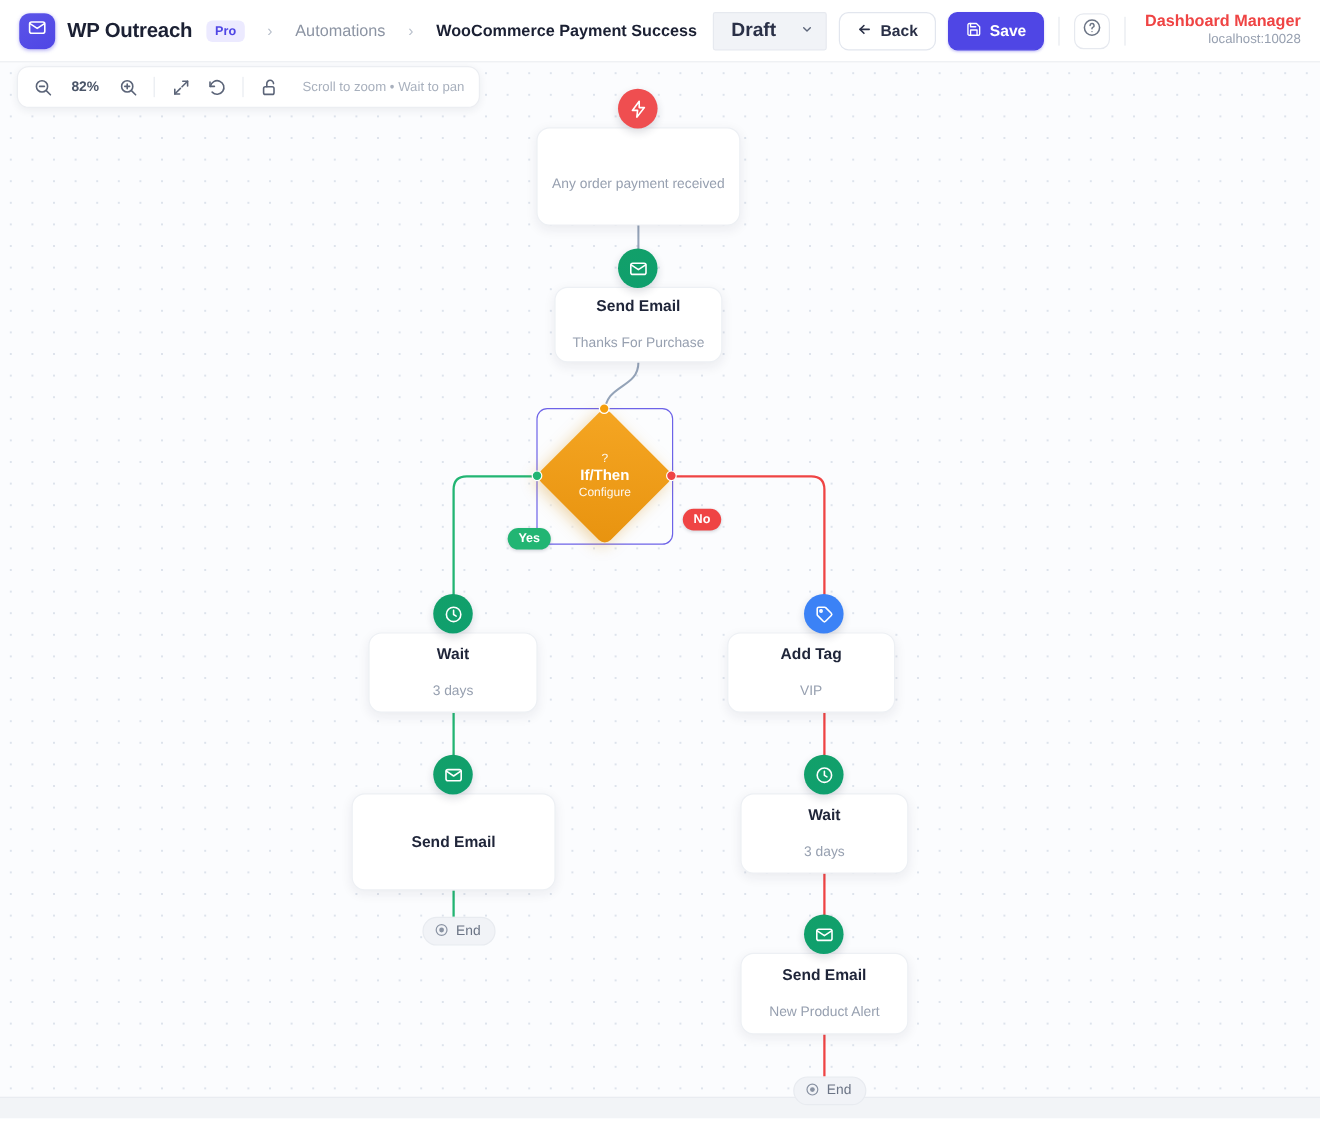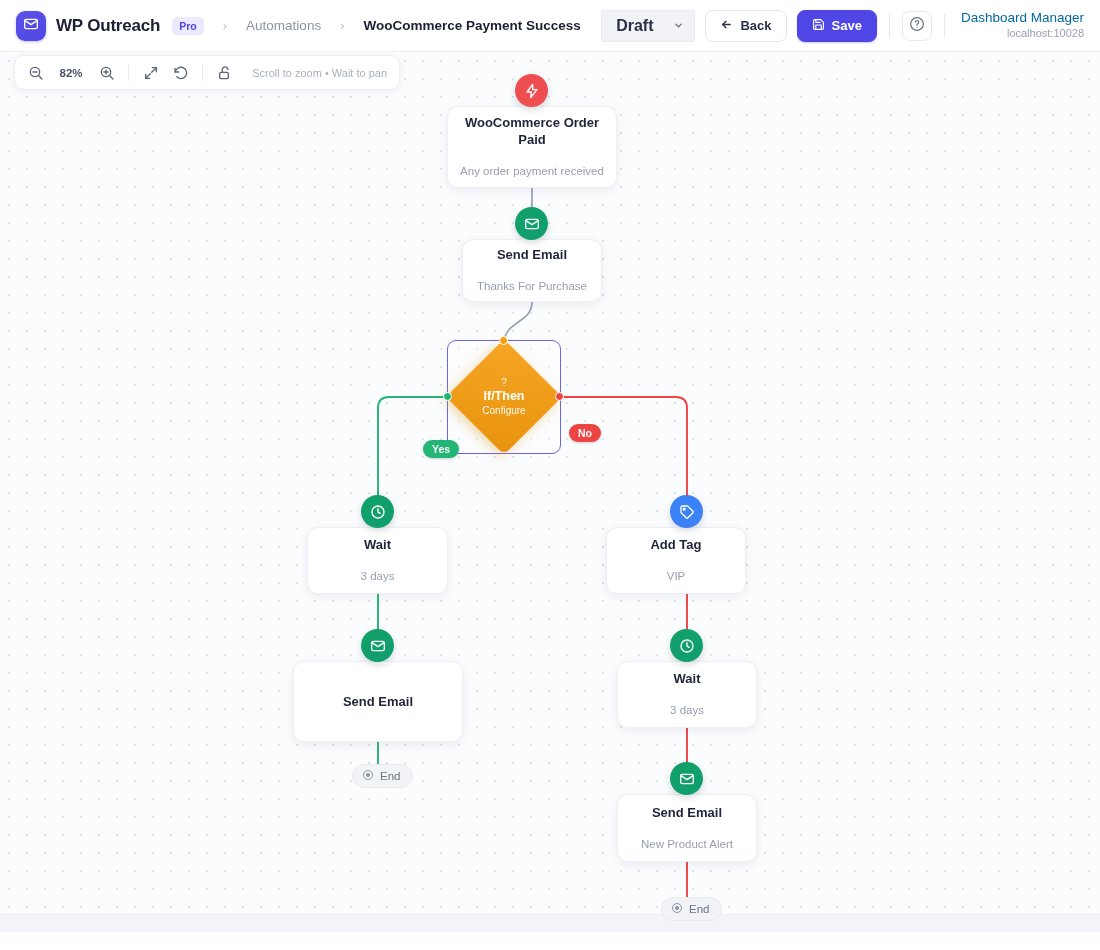"Dashboard Manager" .user-name { color: #0369a1 -> #ef4444; font-weight: normal -> bold }
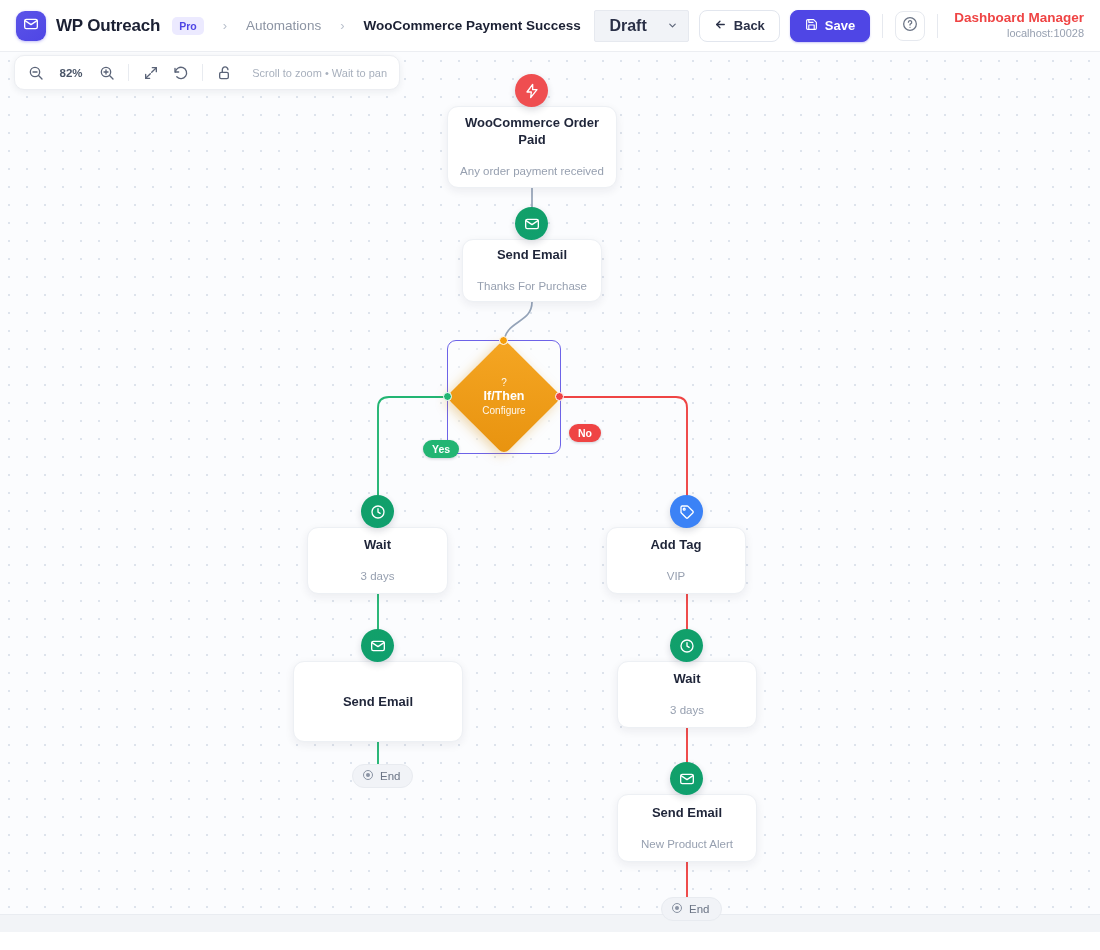"WooCommerce Order Paid" div.node-title { html: <div>WooCommerce Order Paid</div> -> none }
